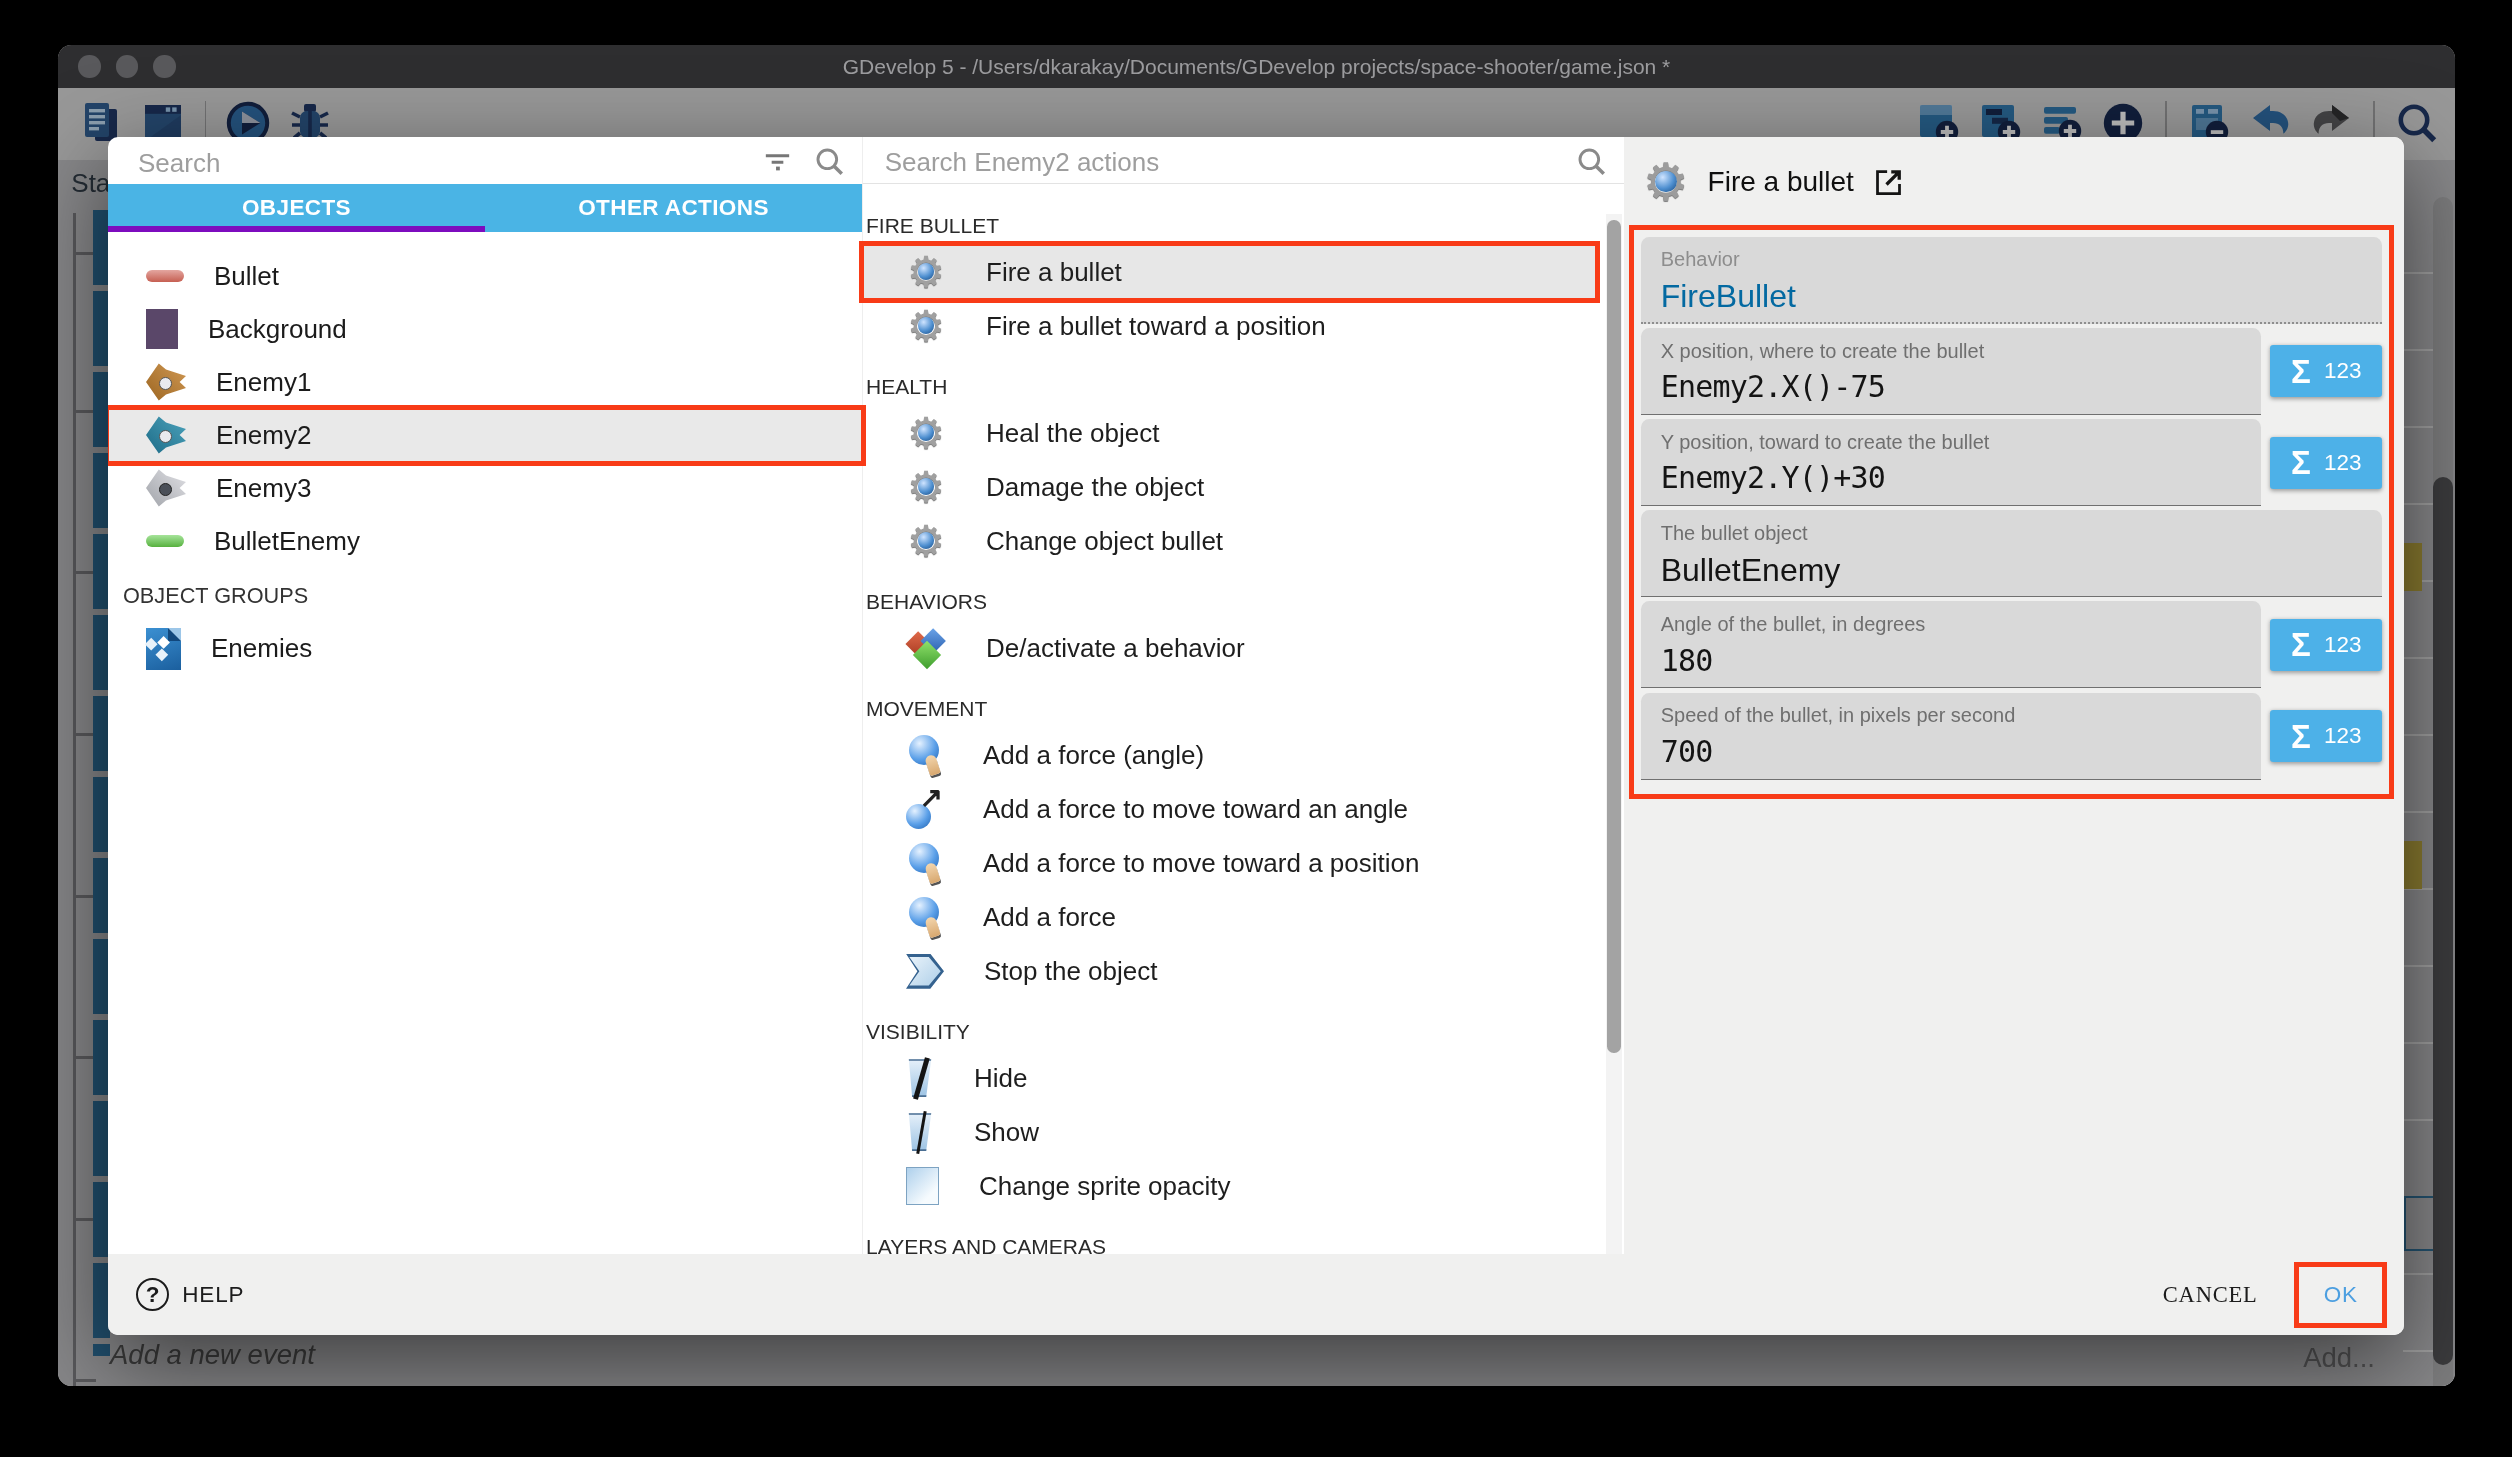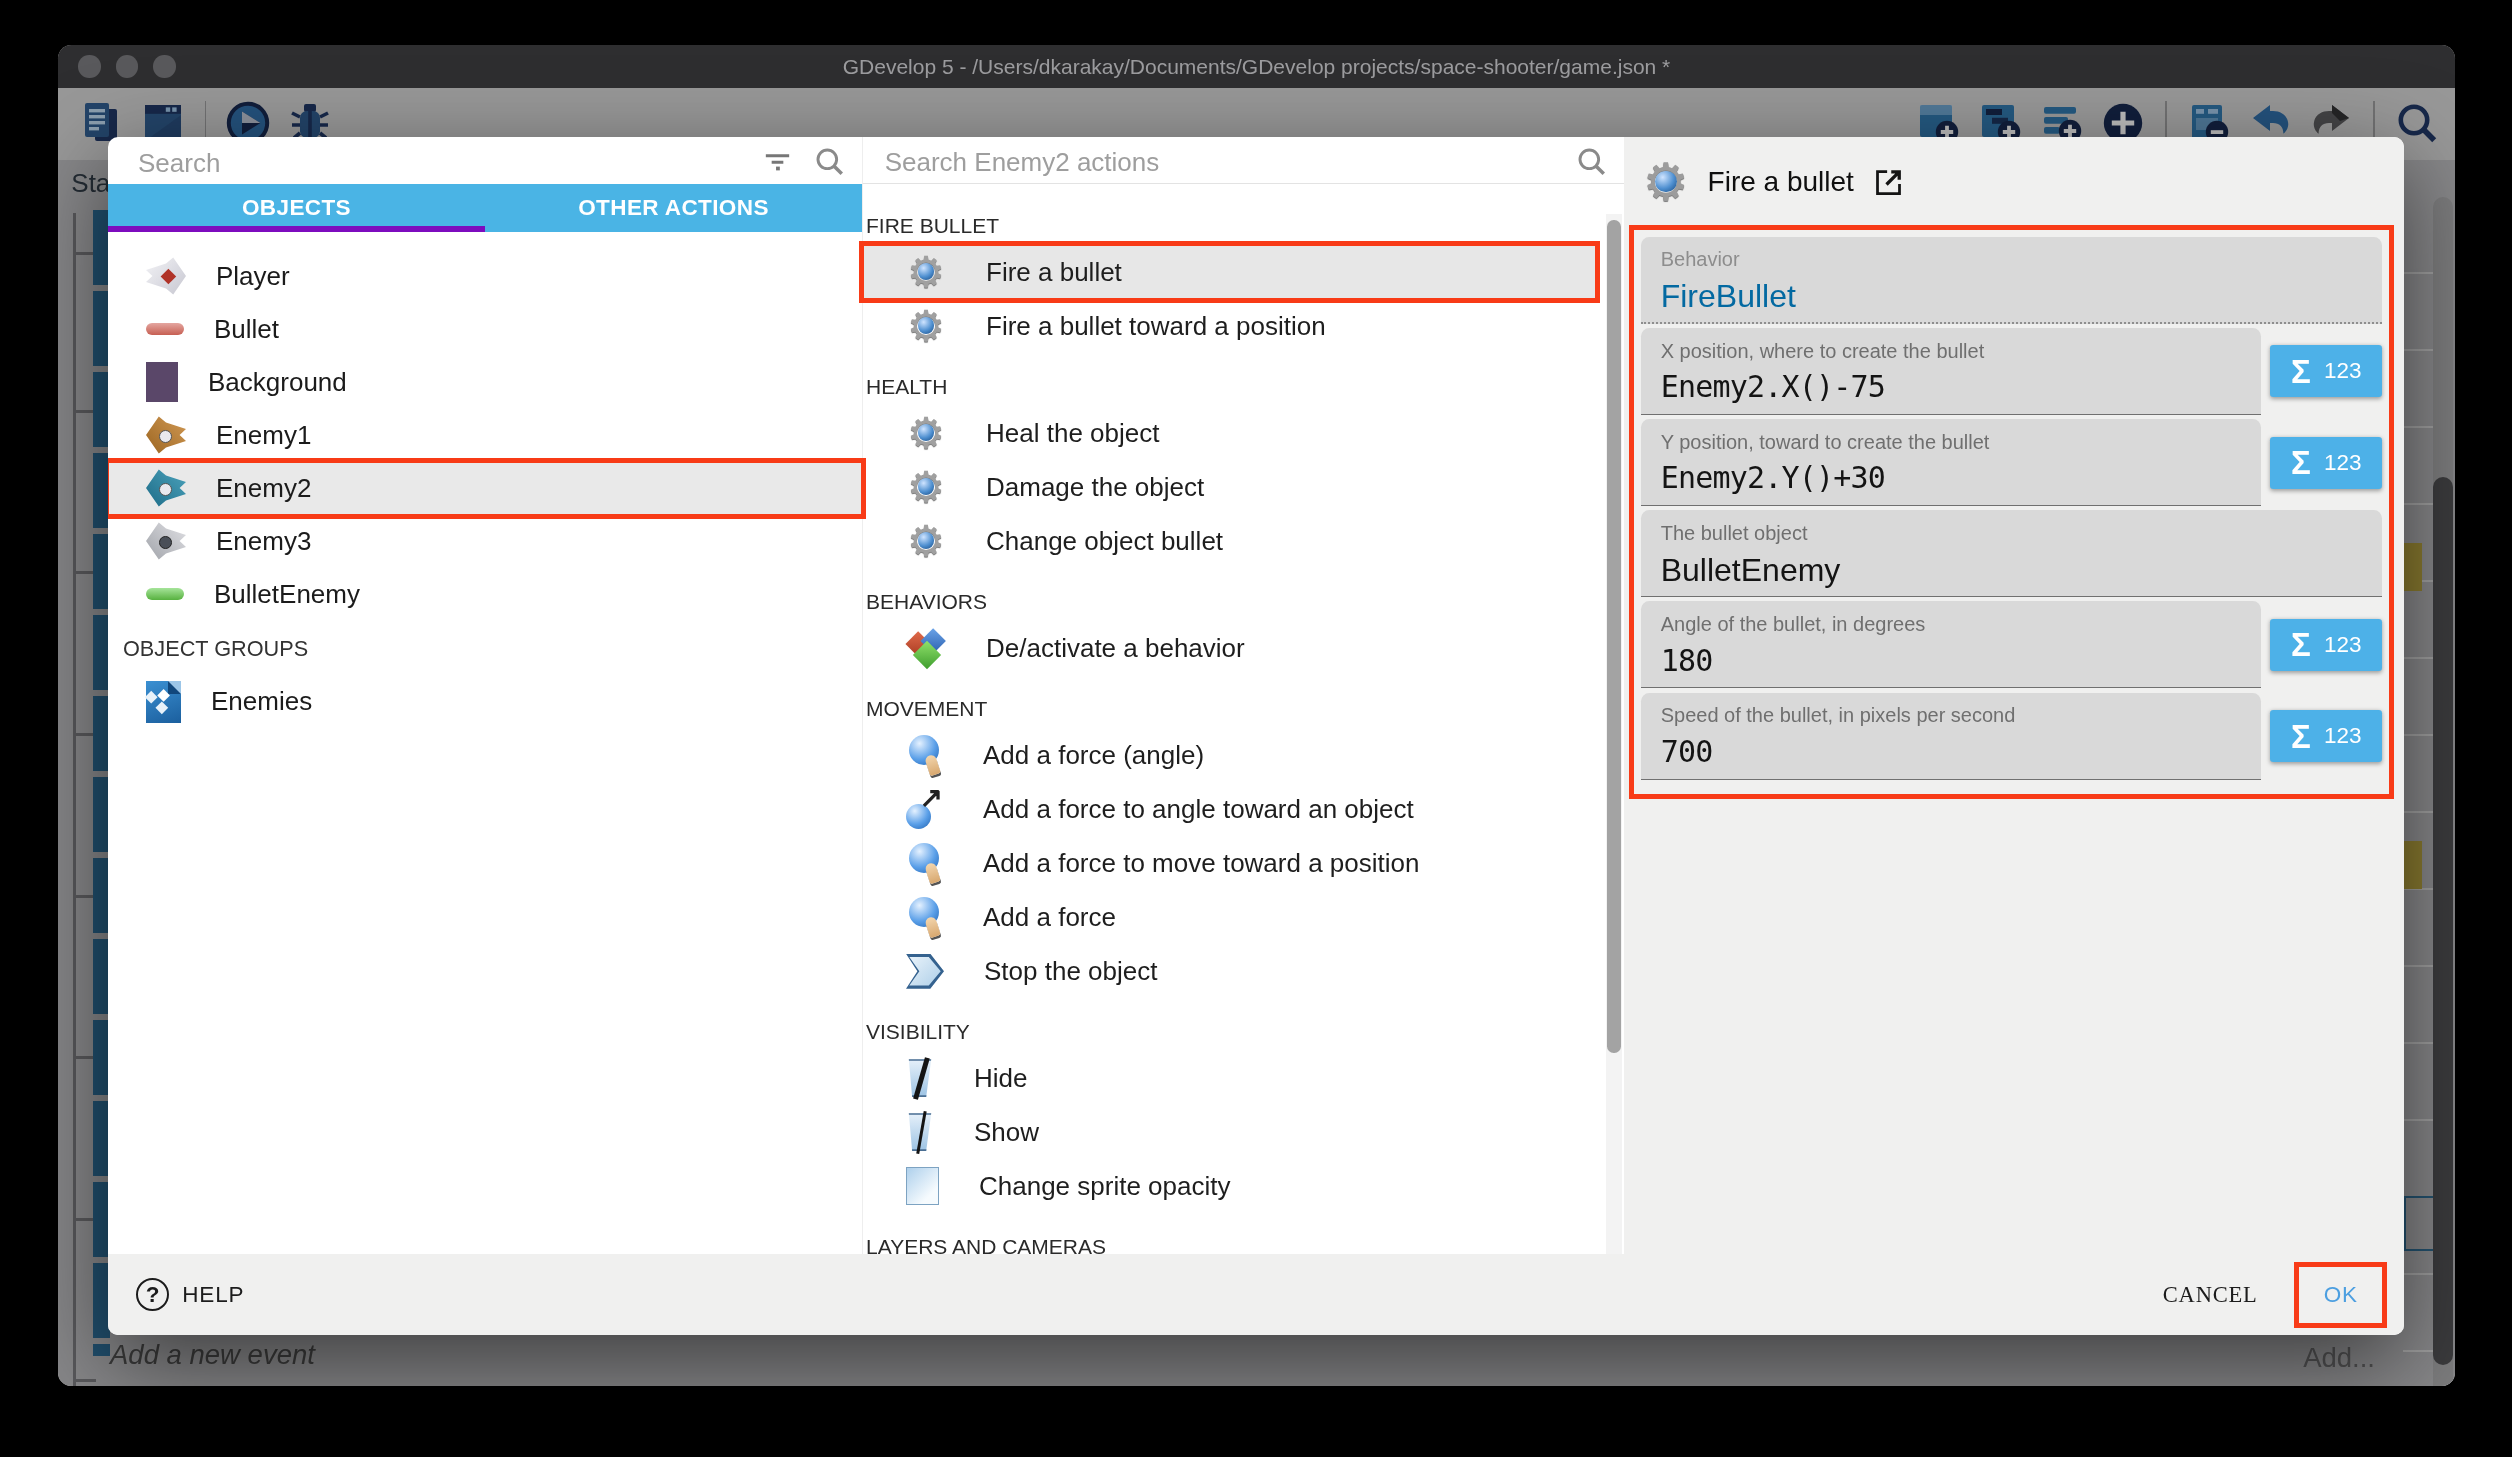"Player" div.obj-row { html: <div> <span></span> <span>Player</span> </div> -> none }
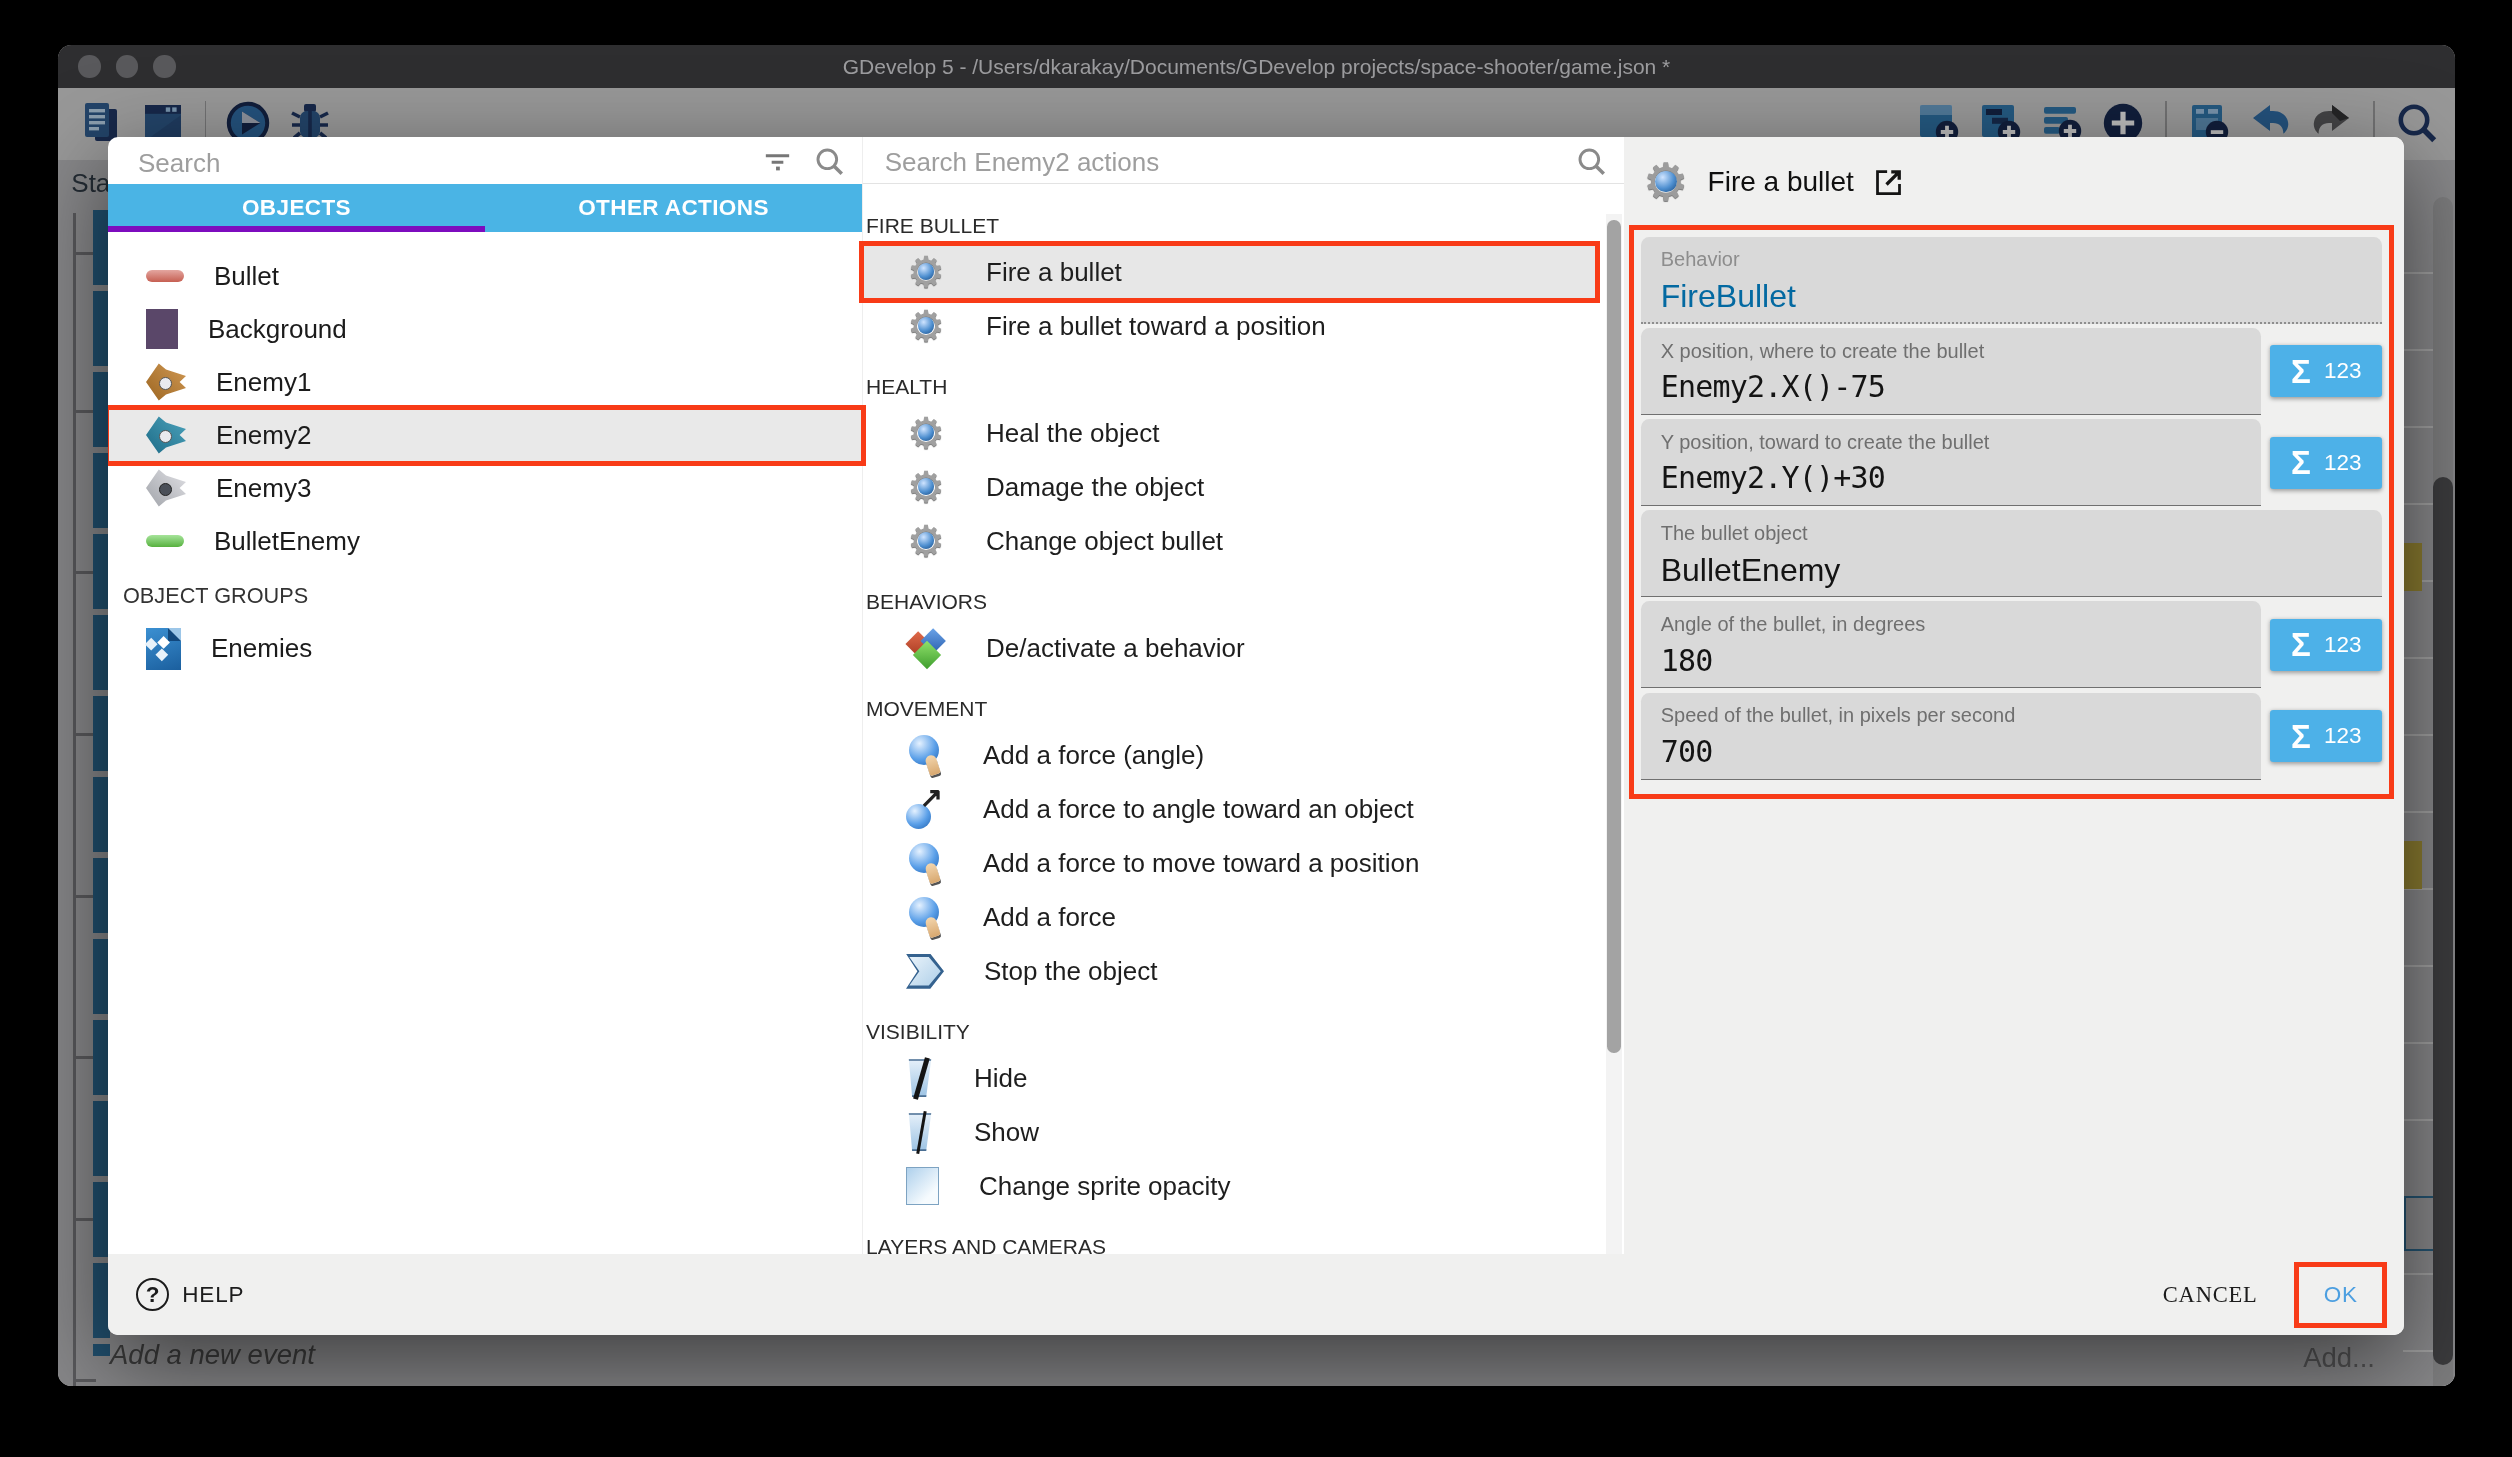"Add a force to angle" span.a-label { text: angle toward an object -> move toward an angle }
